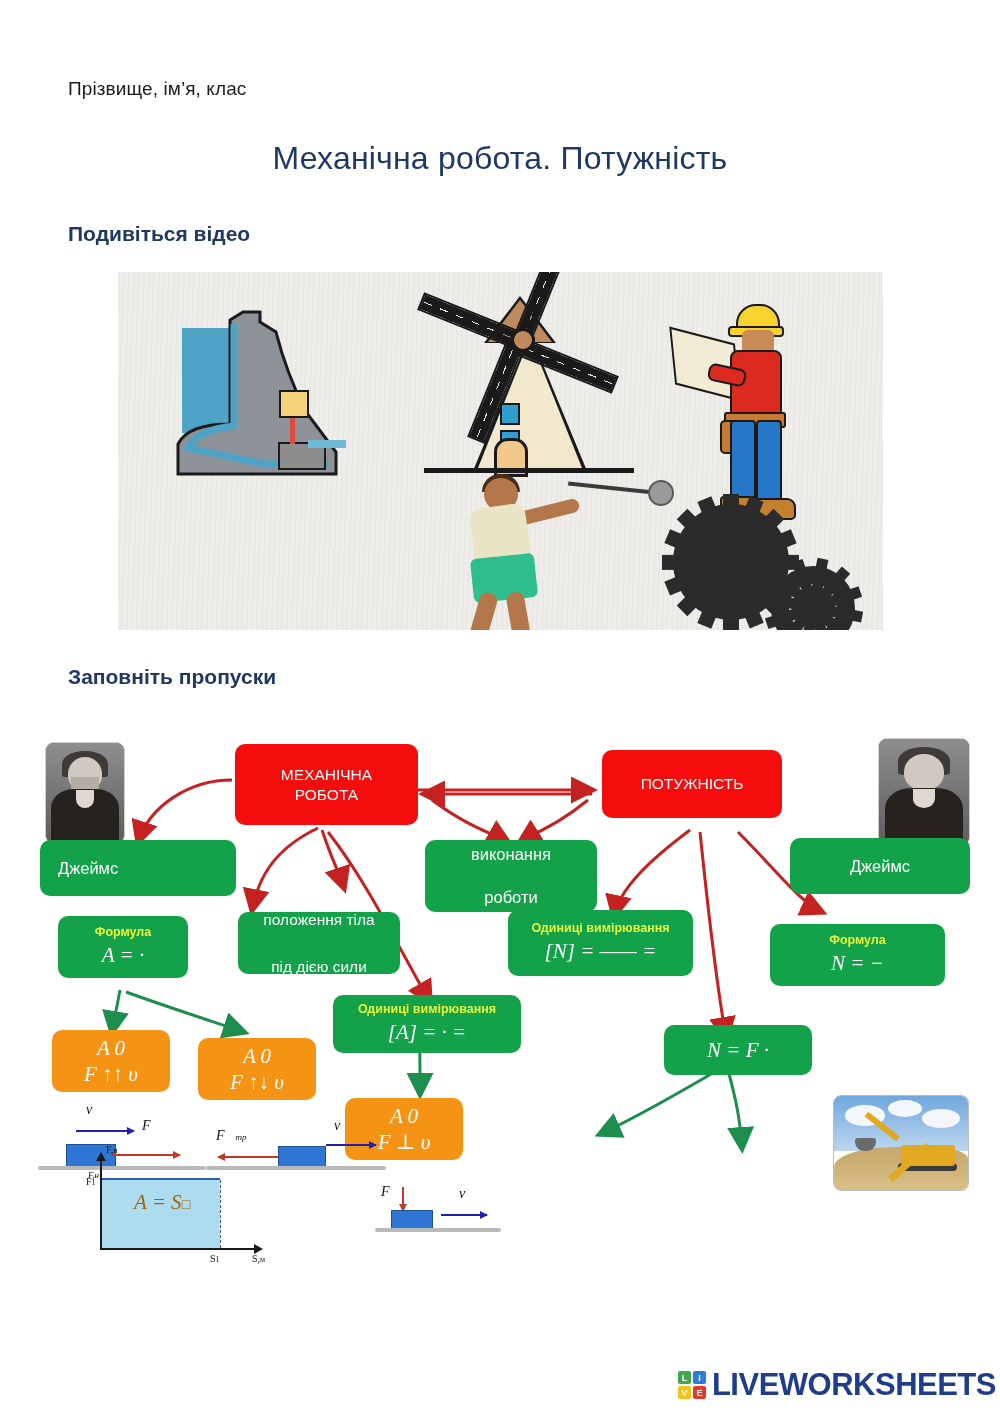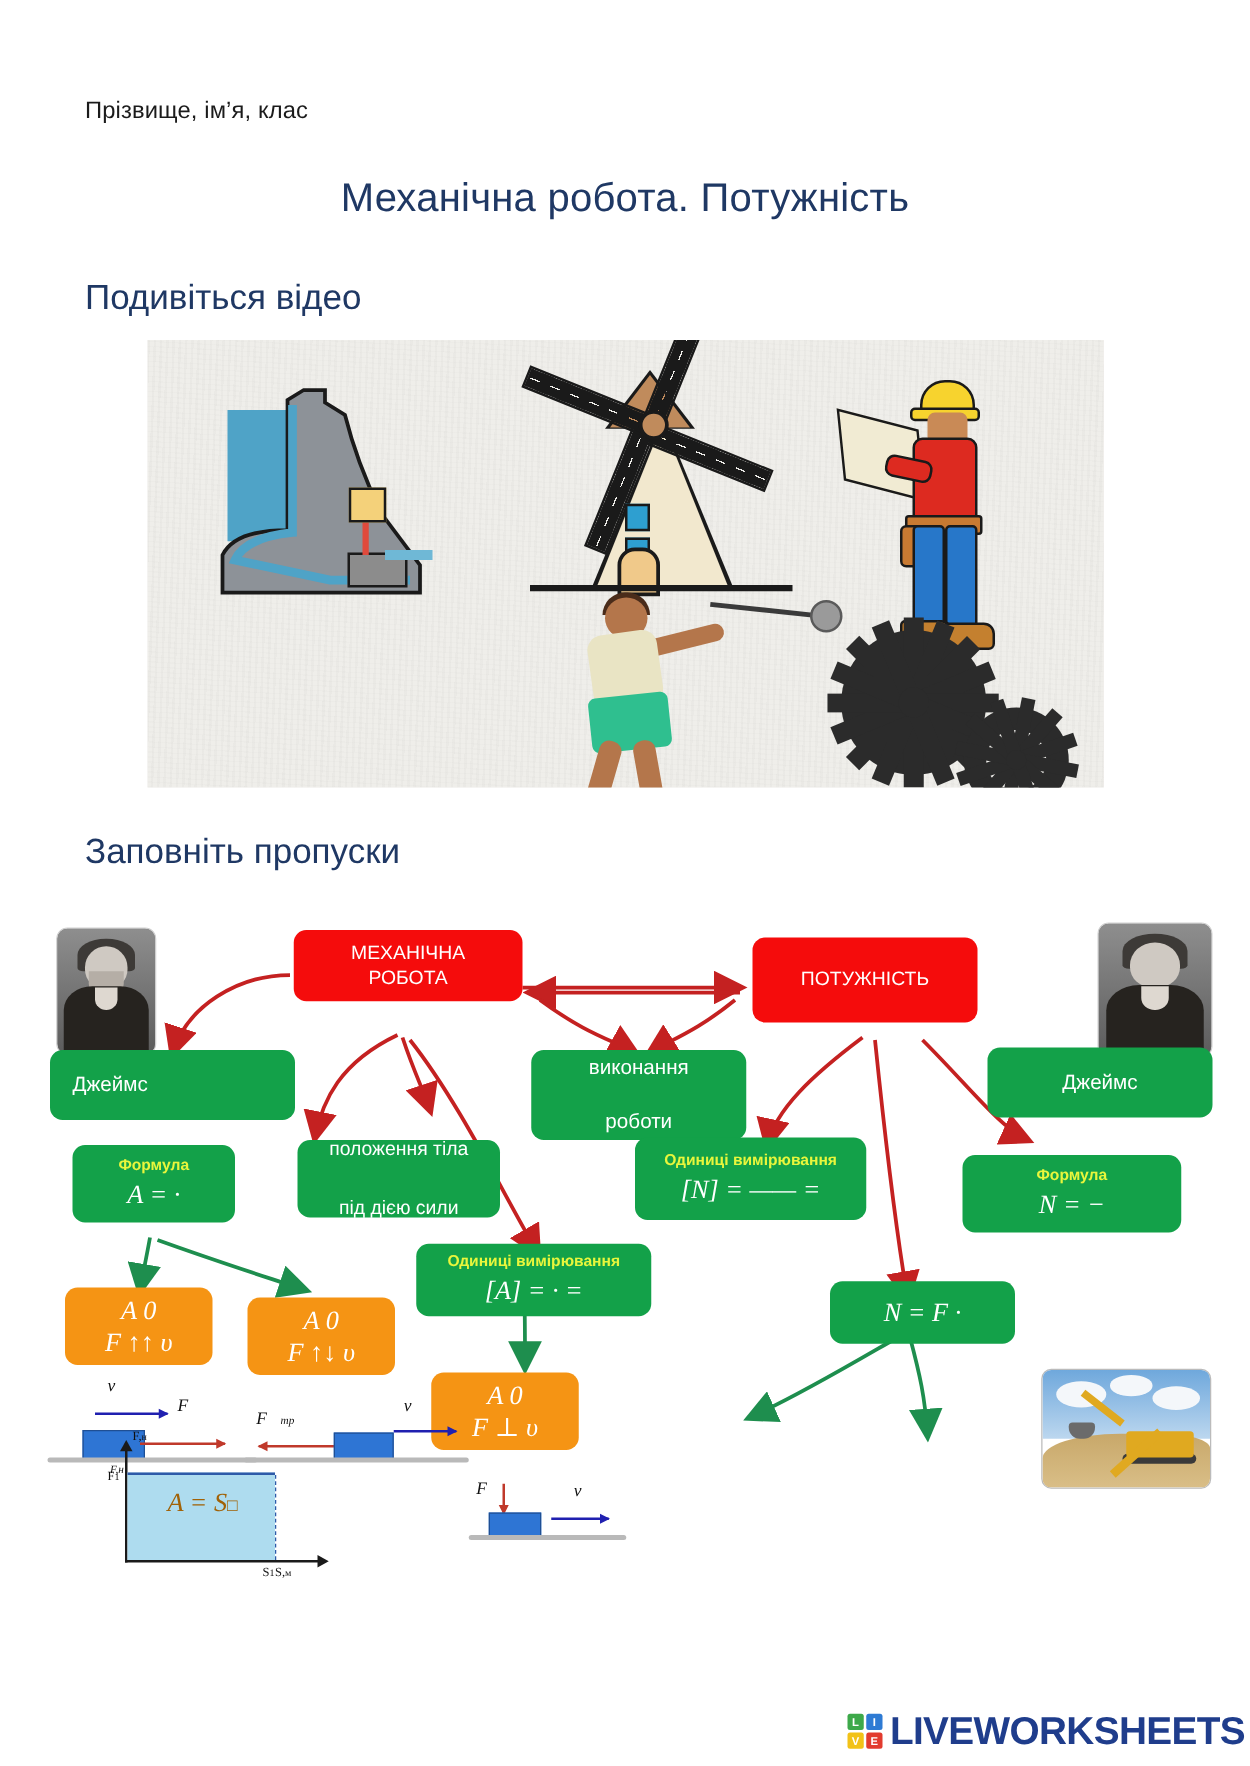"Подивіться відео" .sec-head { font-size: 28px -> 21px; font-weight: 400 -> 700 }
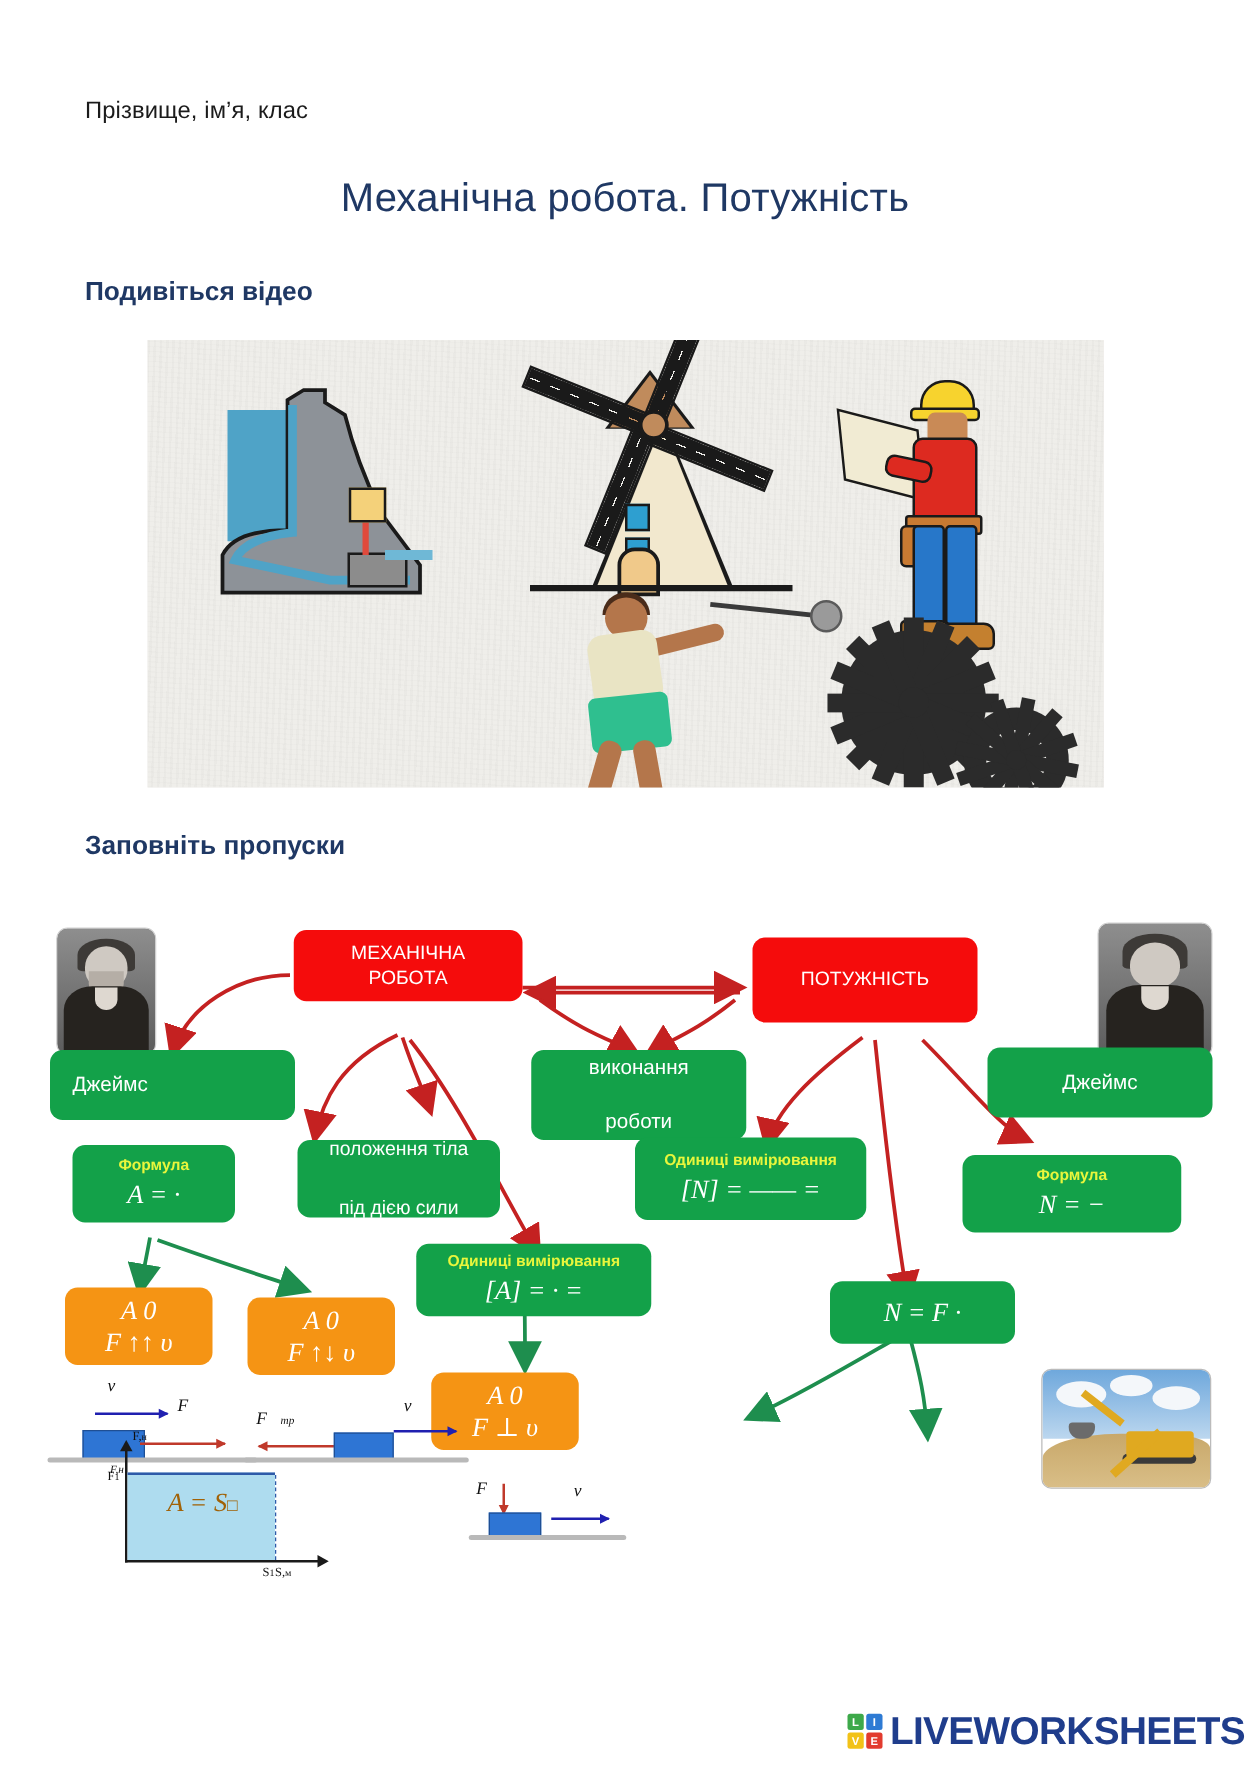"МЕХАНІЧНА" div.node { height: 57px -> 81px }
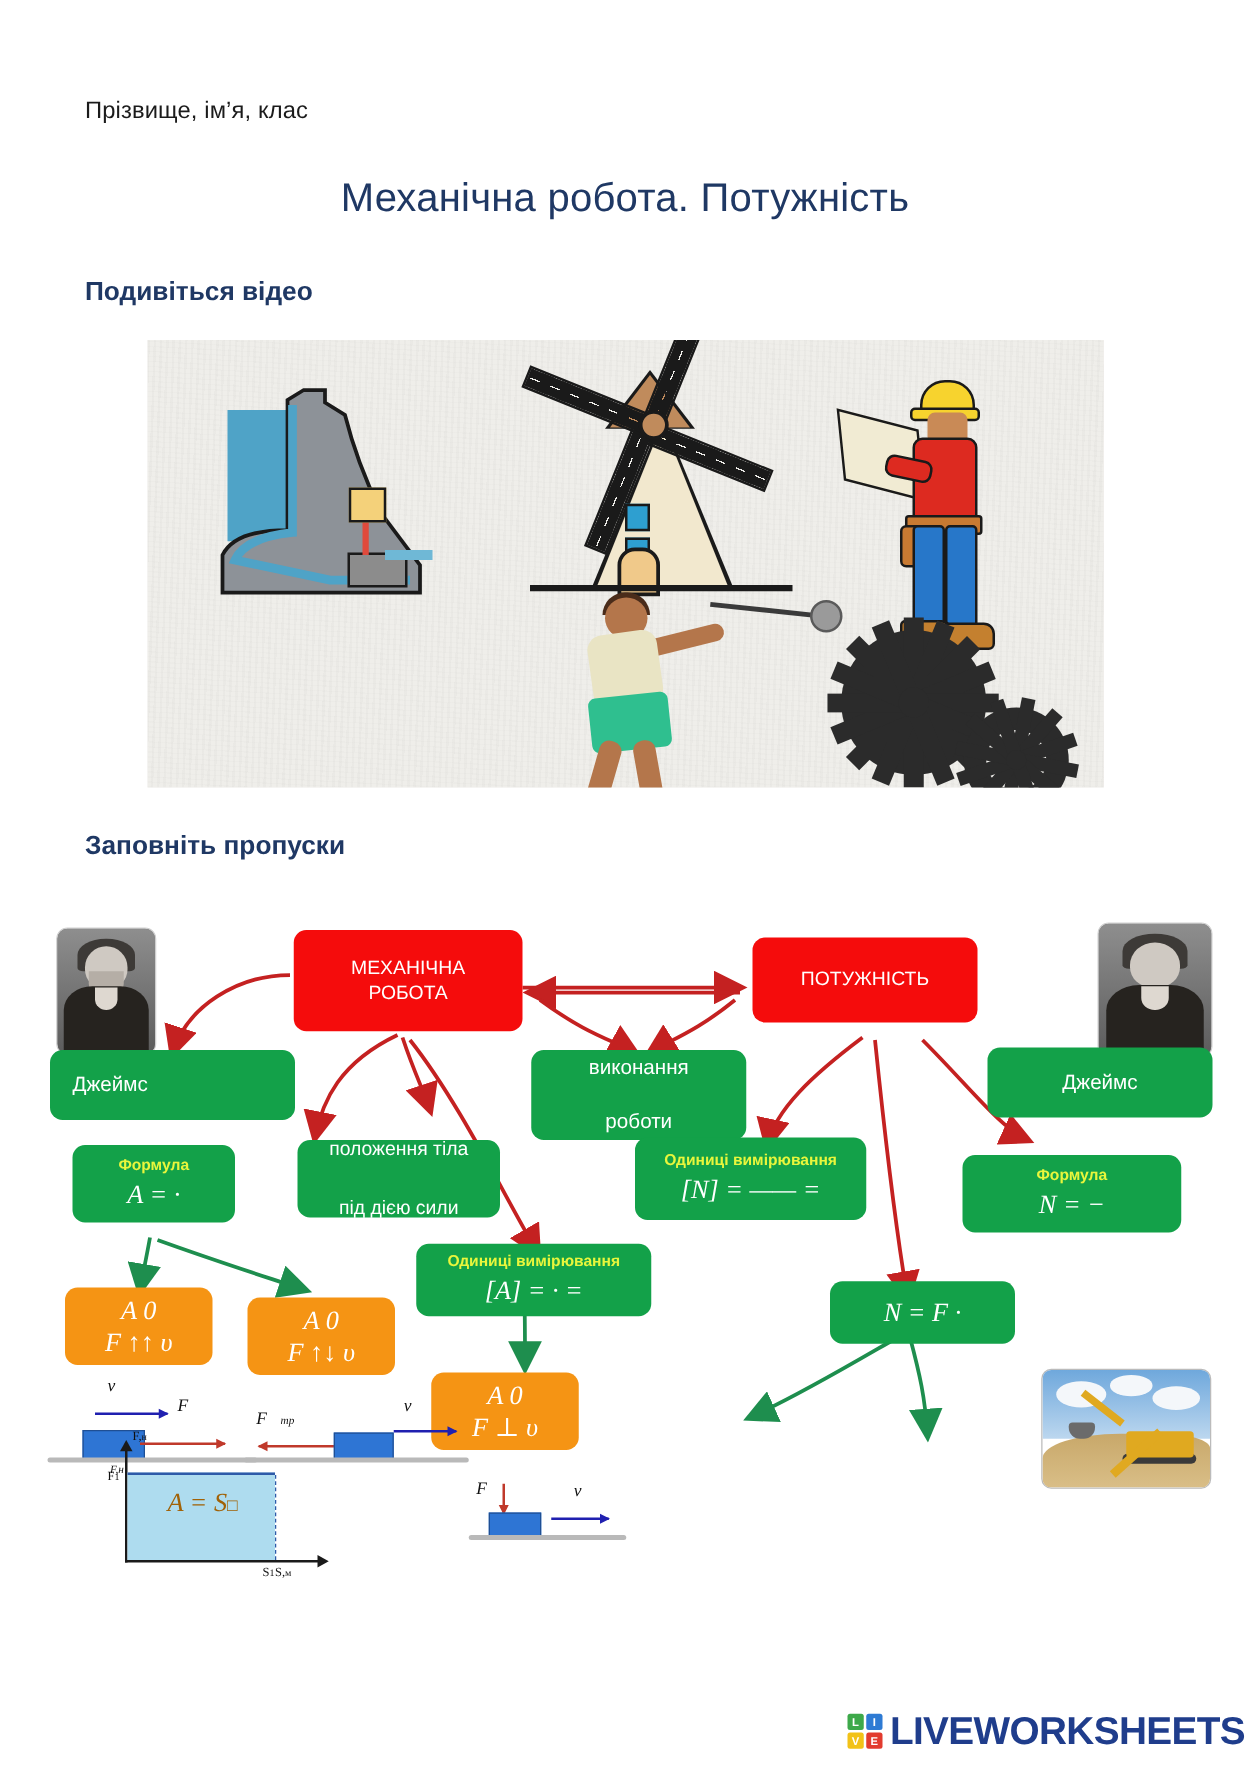"F⃗тр" div.sk { left: 195px -> 206px }
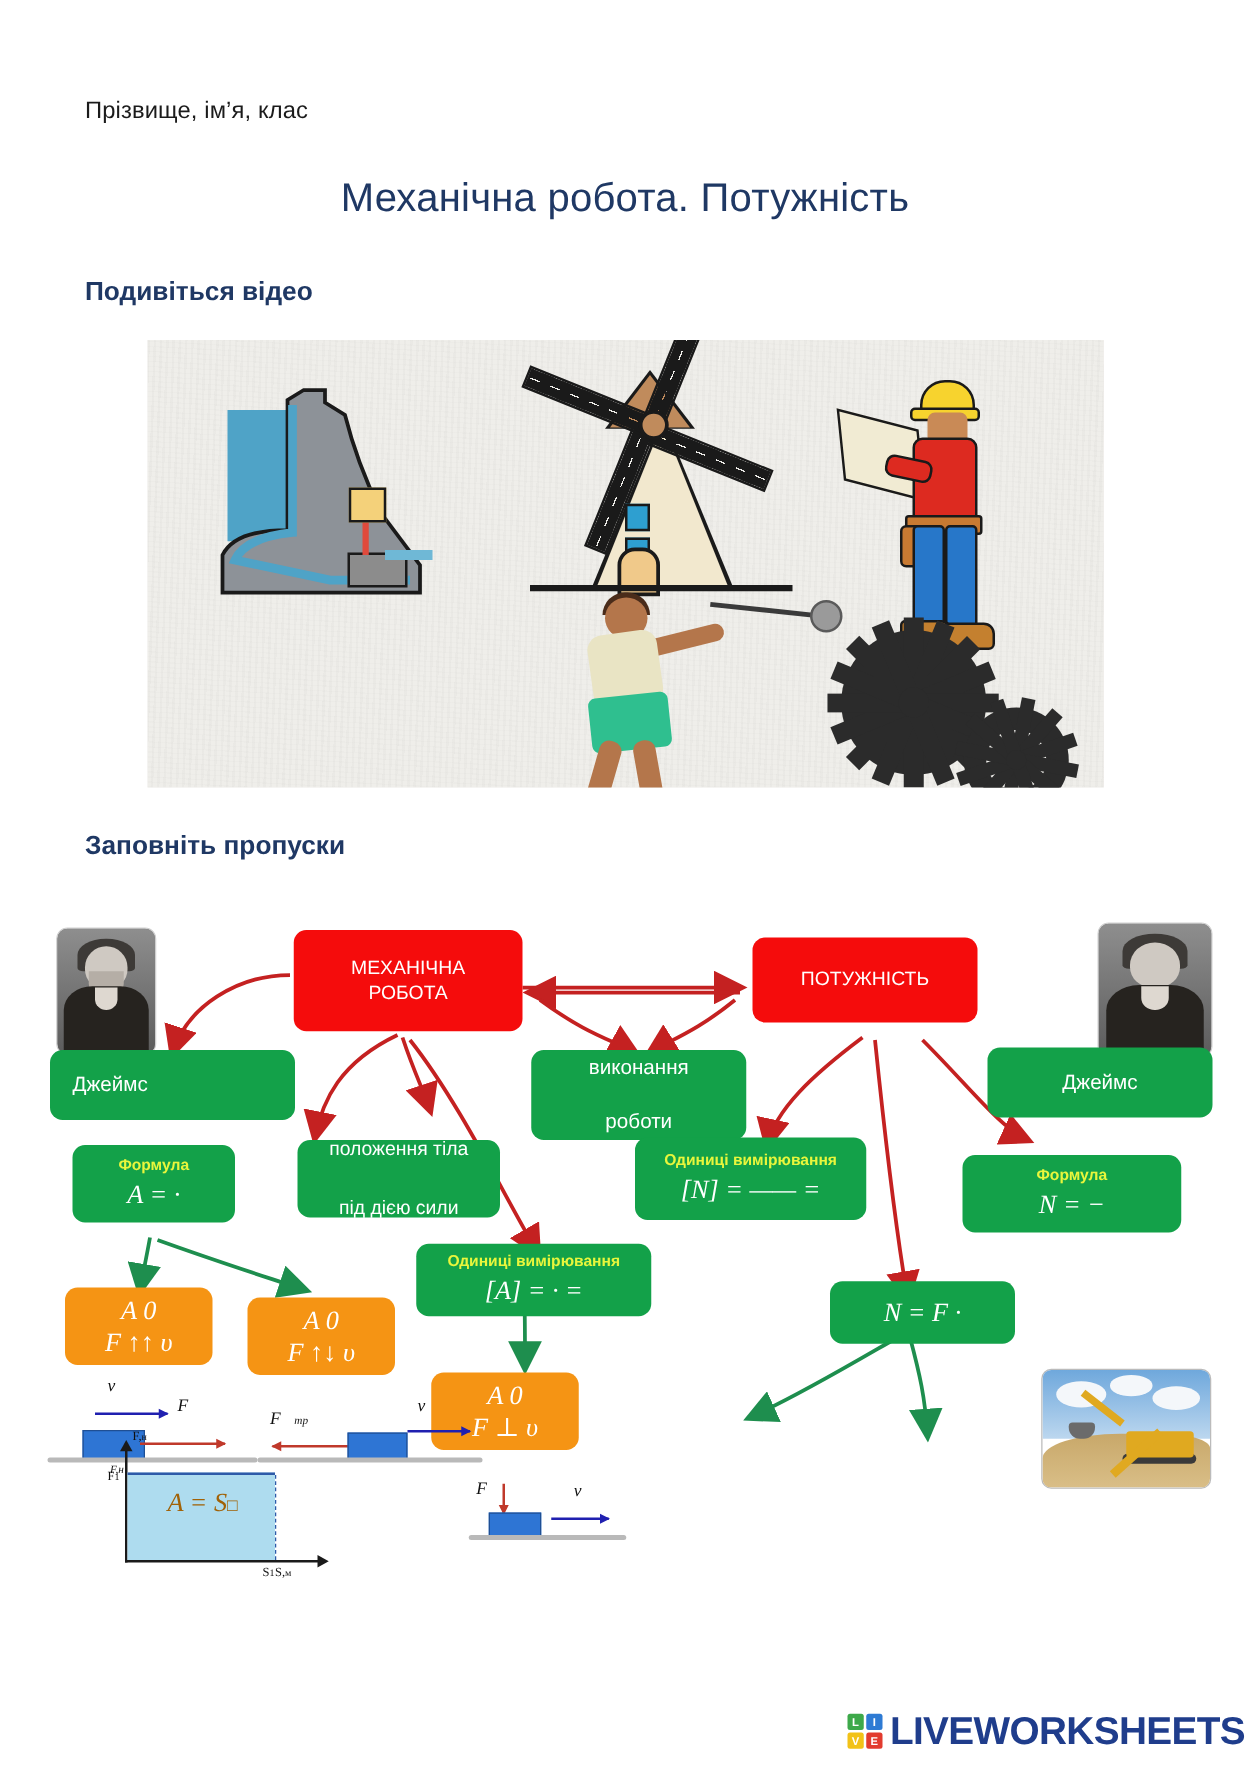"S,м" div.ch-lbl { left: 120px -> 152px }
